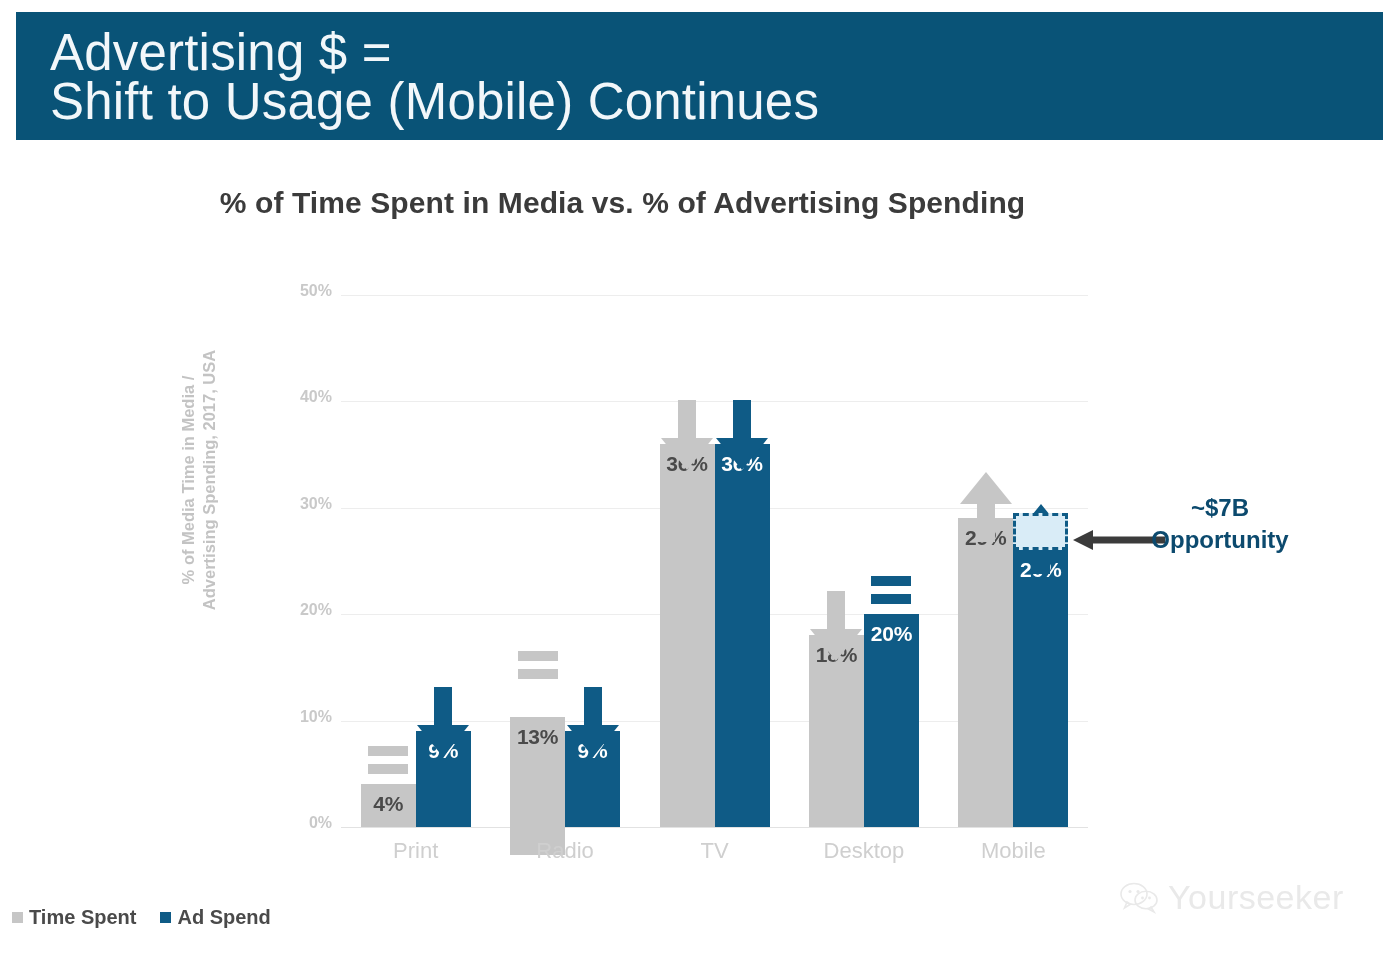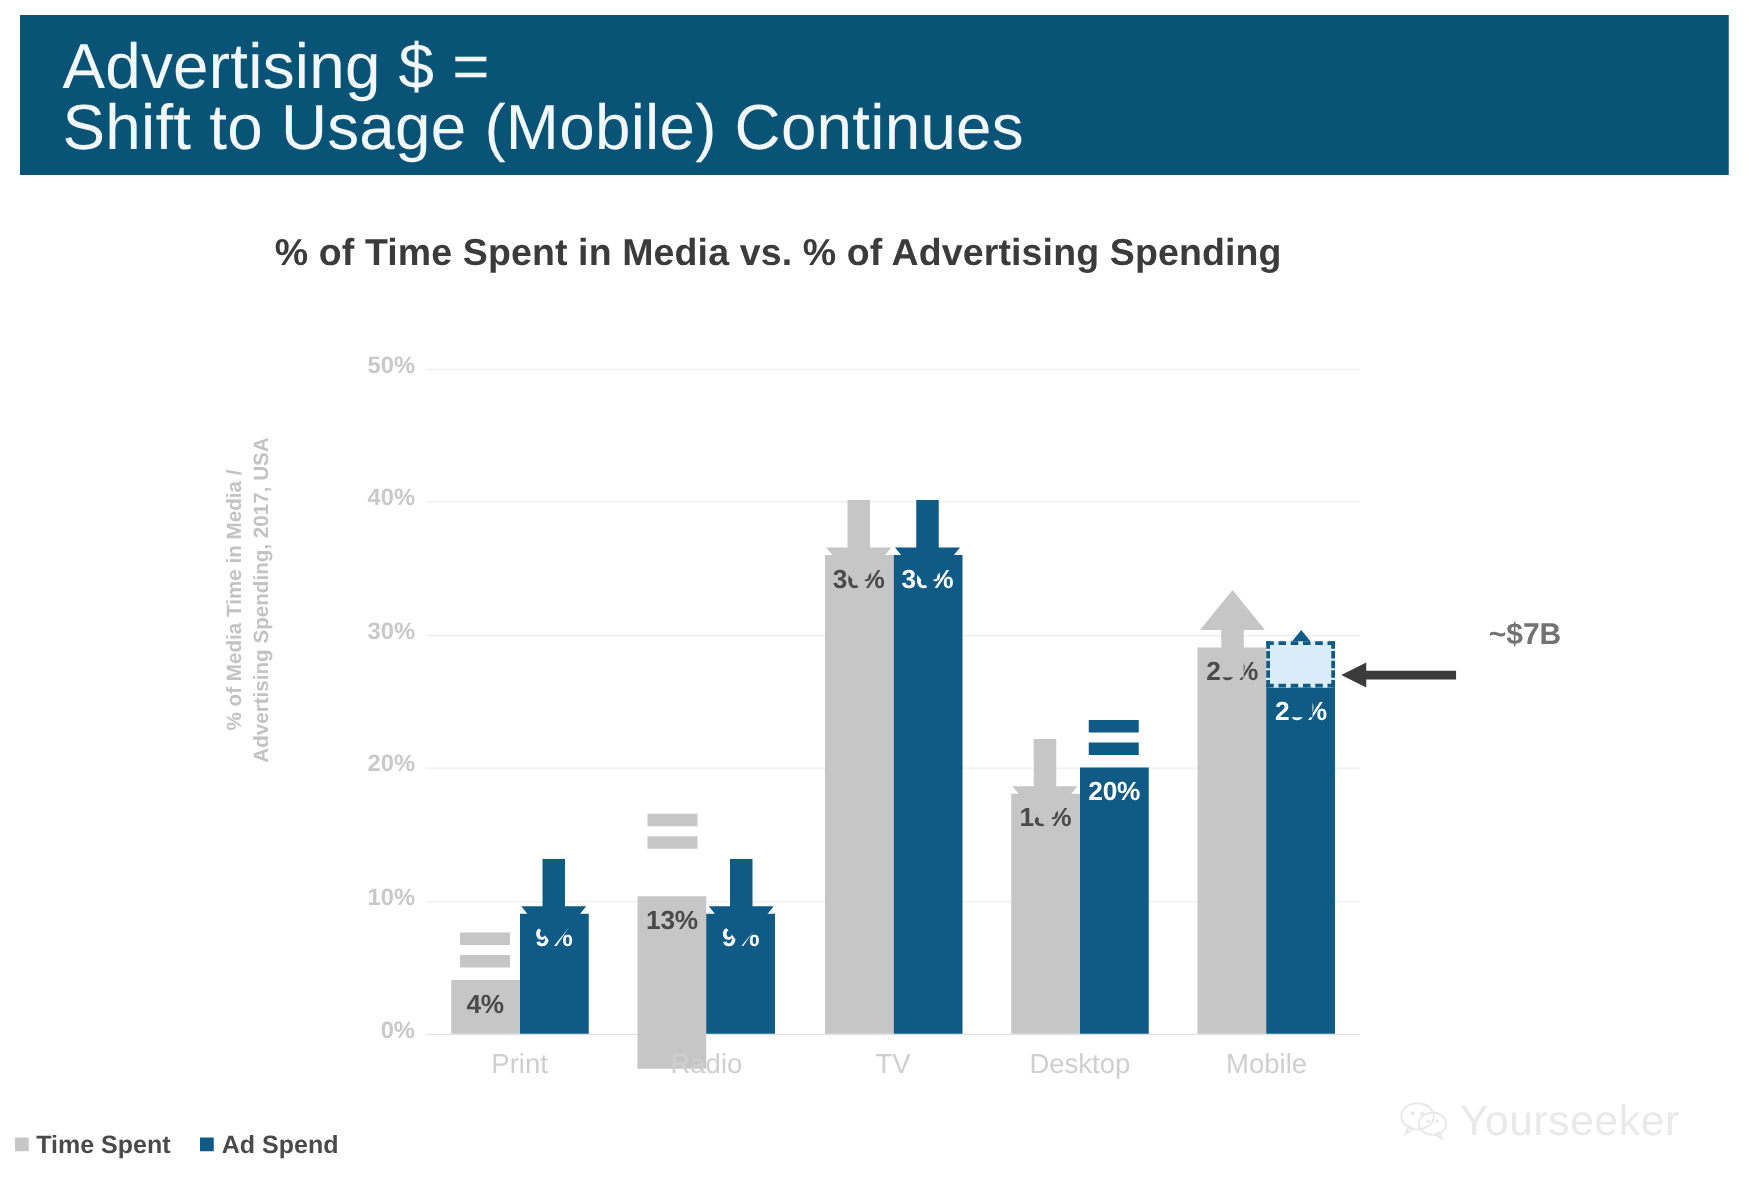"50%" .y-tick-label { font-size: 19px -> 16px }
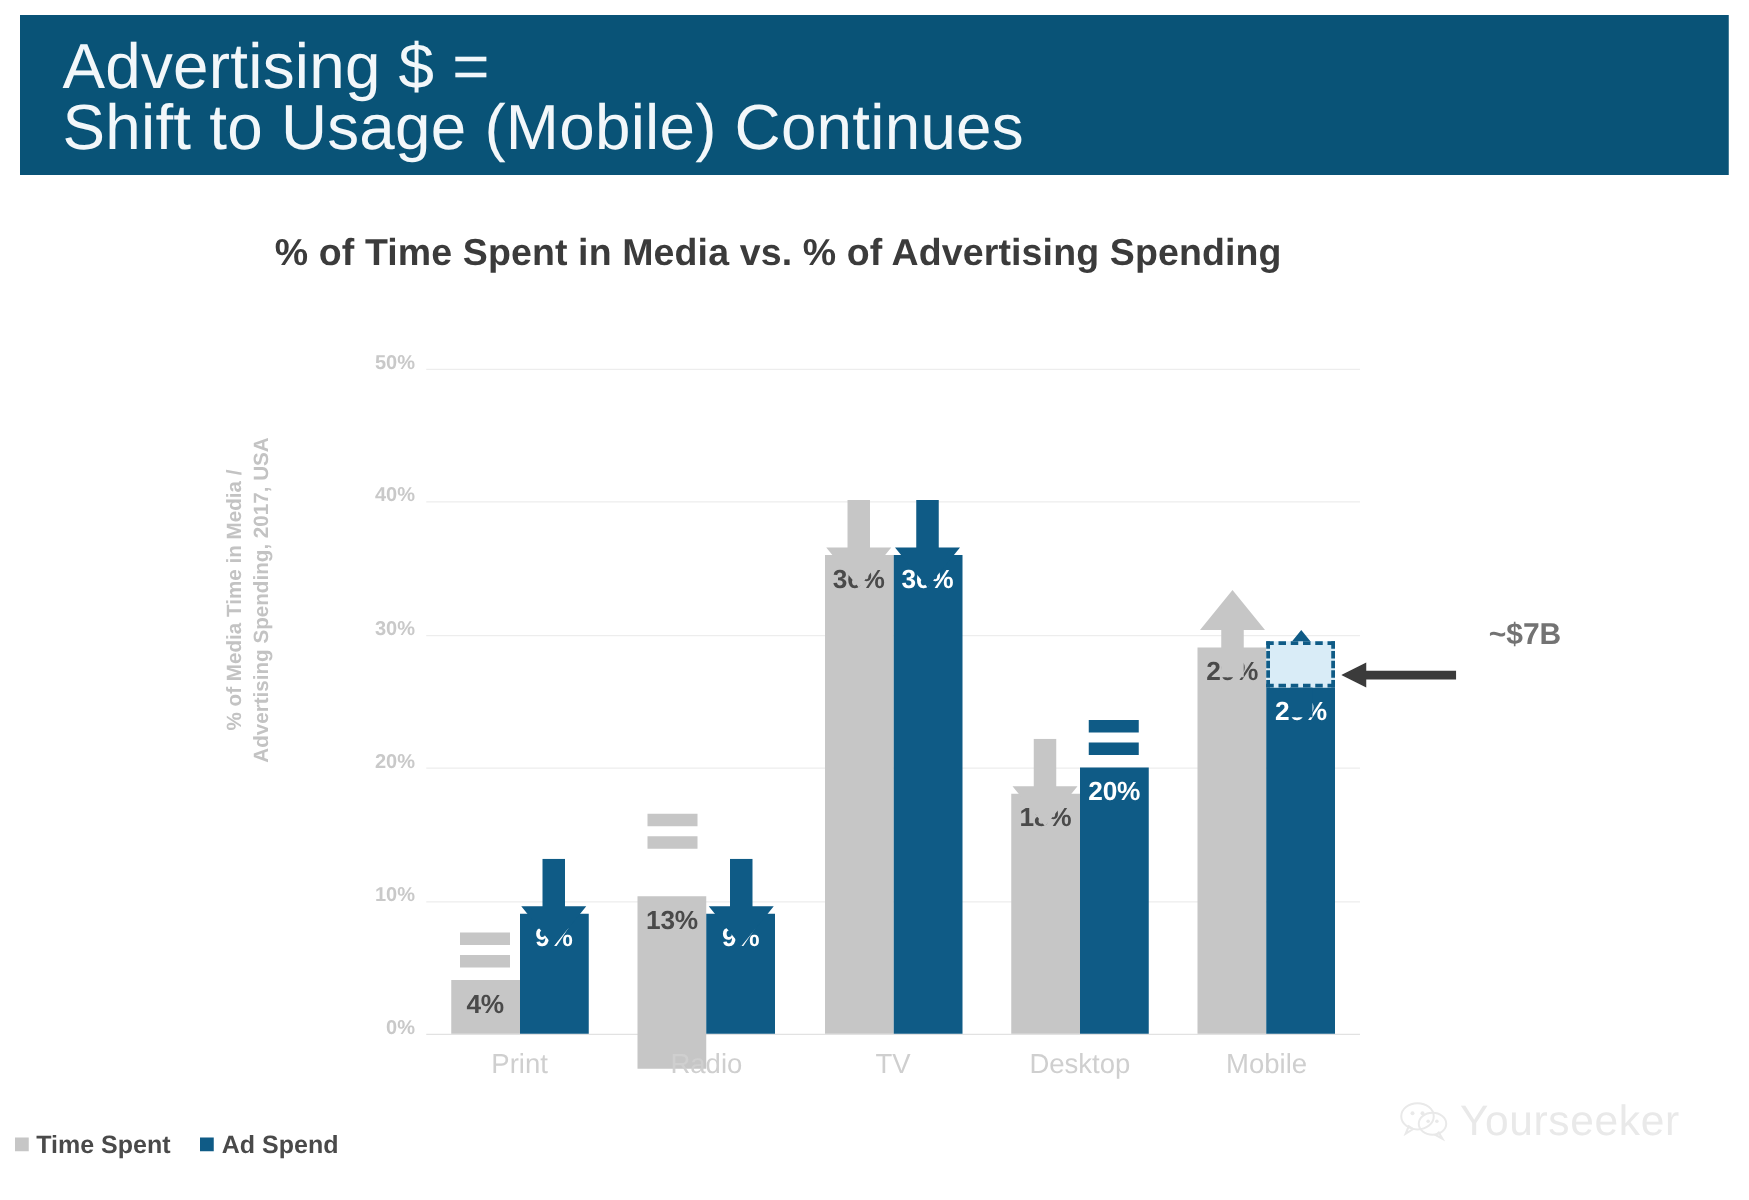"~$7B" #opportunity-annotation { color: #737373 -> #0c4a6e }
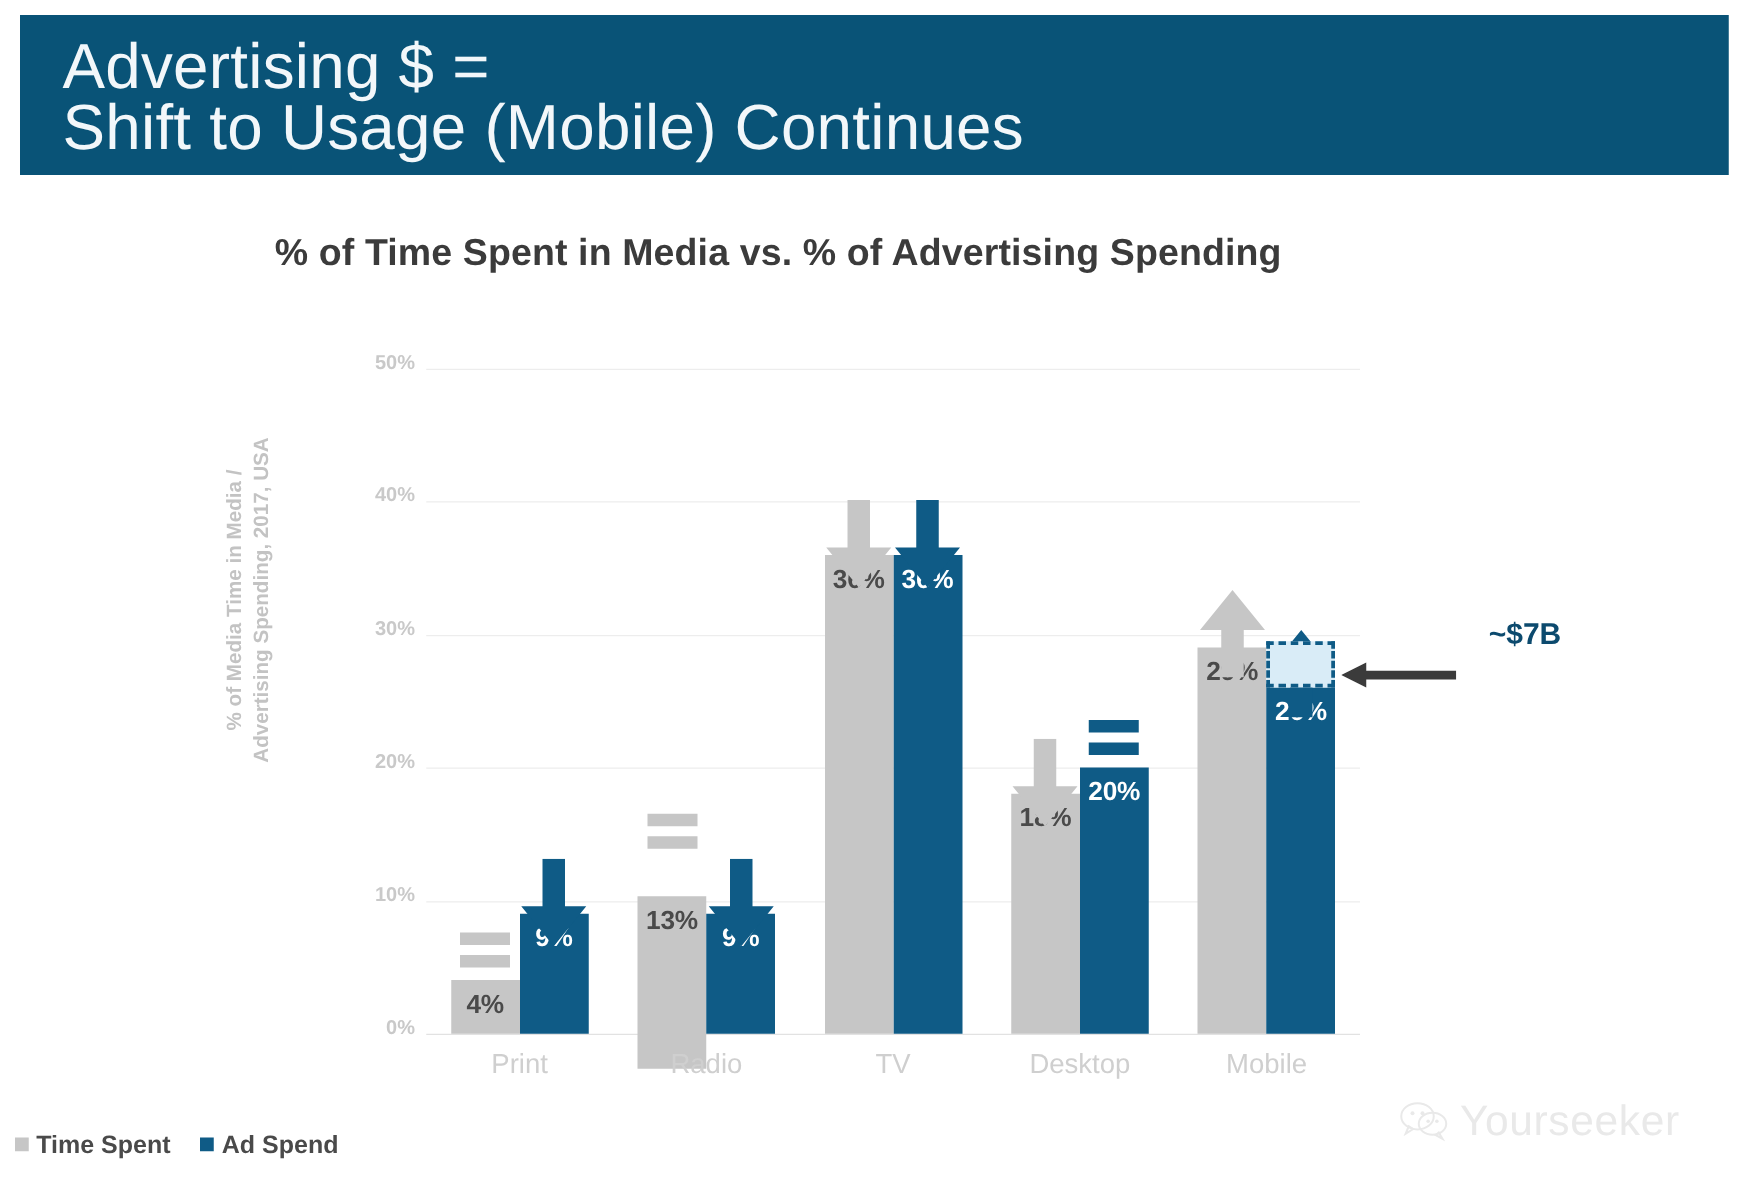"Opportunity" div { html: none -> <div>Opportunity</div> }
